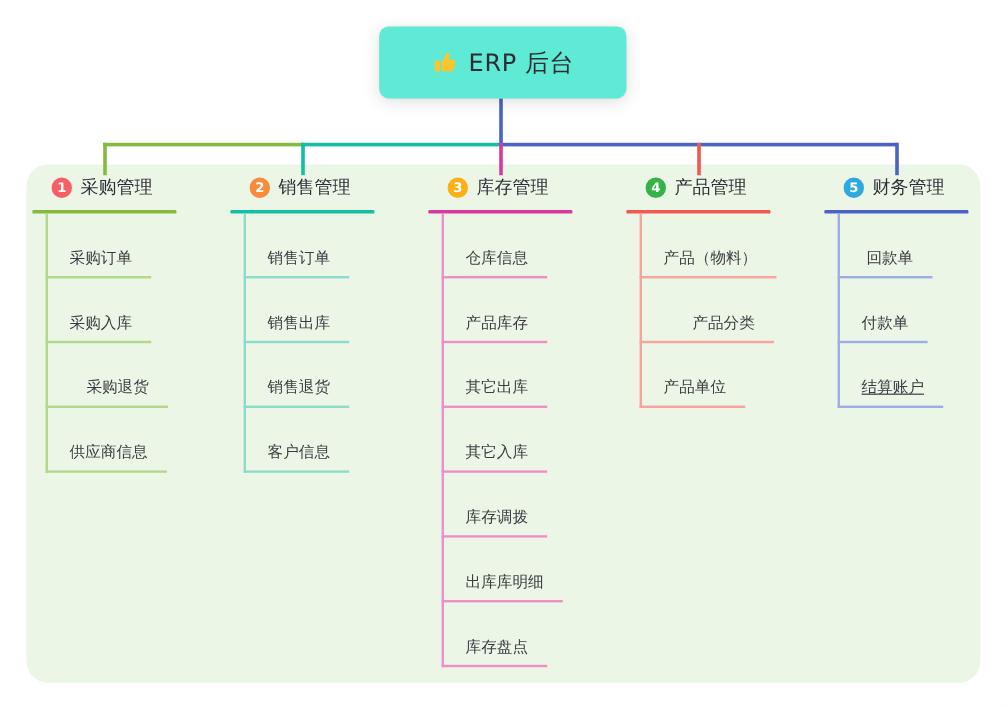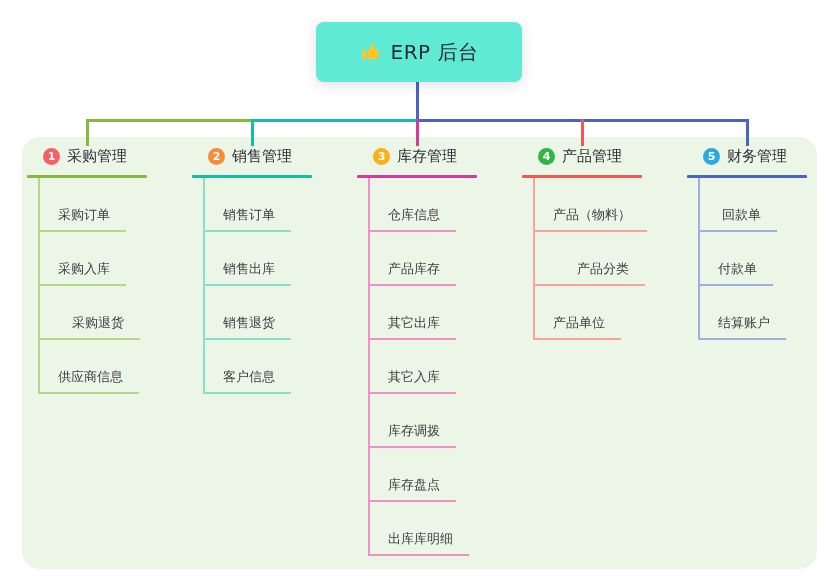"结算账户" div.child-inner { text-decoration: none -> underline }
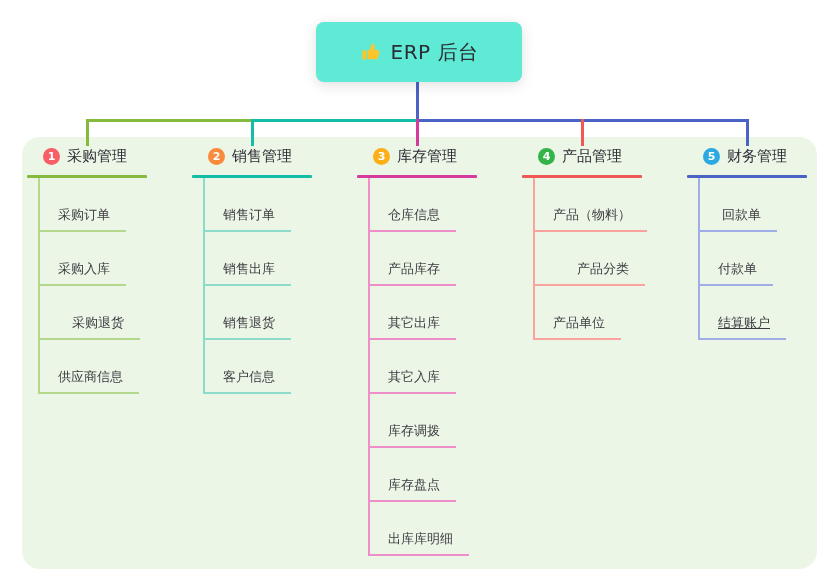"库存盘点" div.child { order: before "出库库明细" -> after "出库库明细" }
